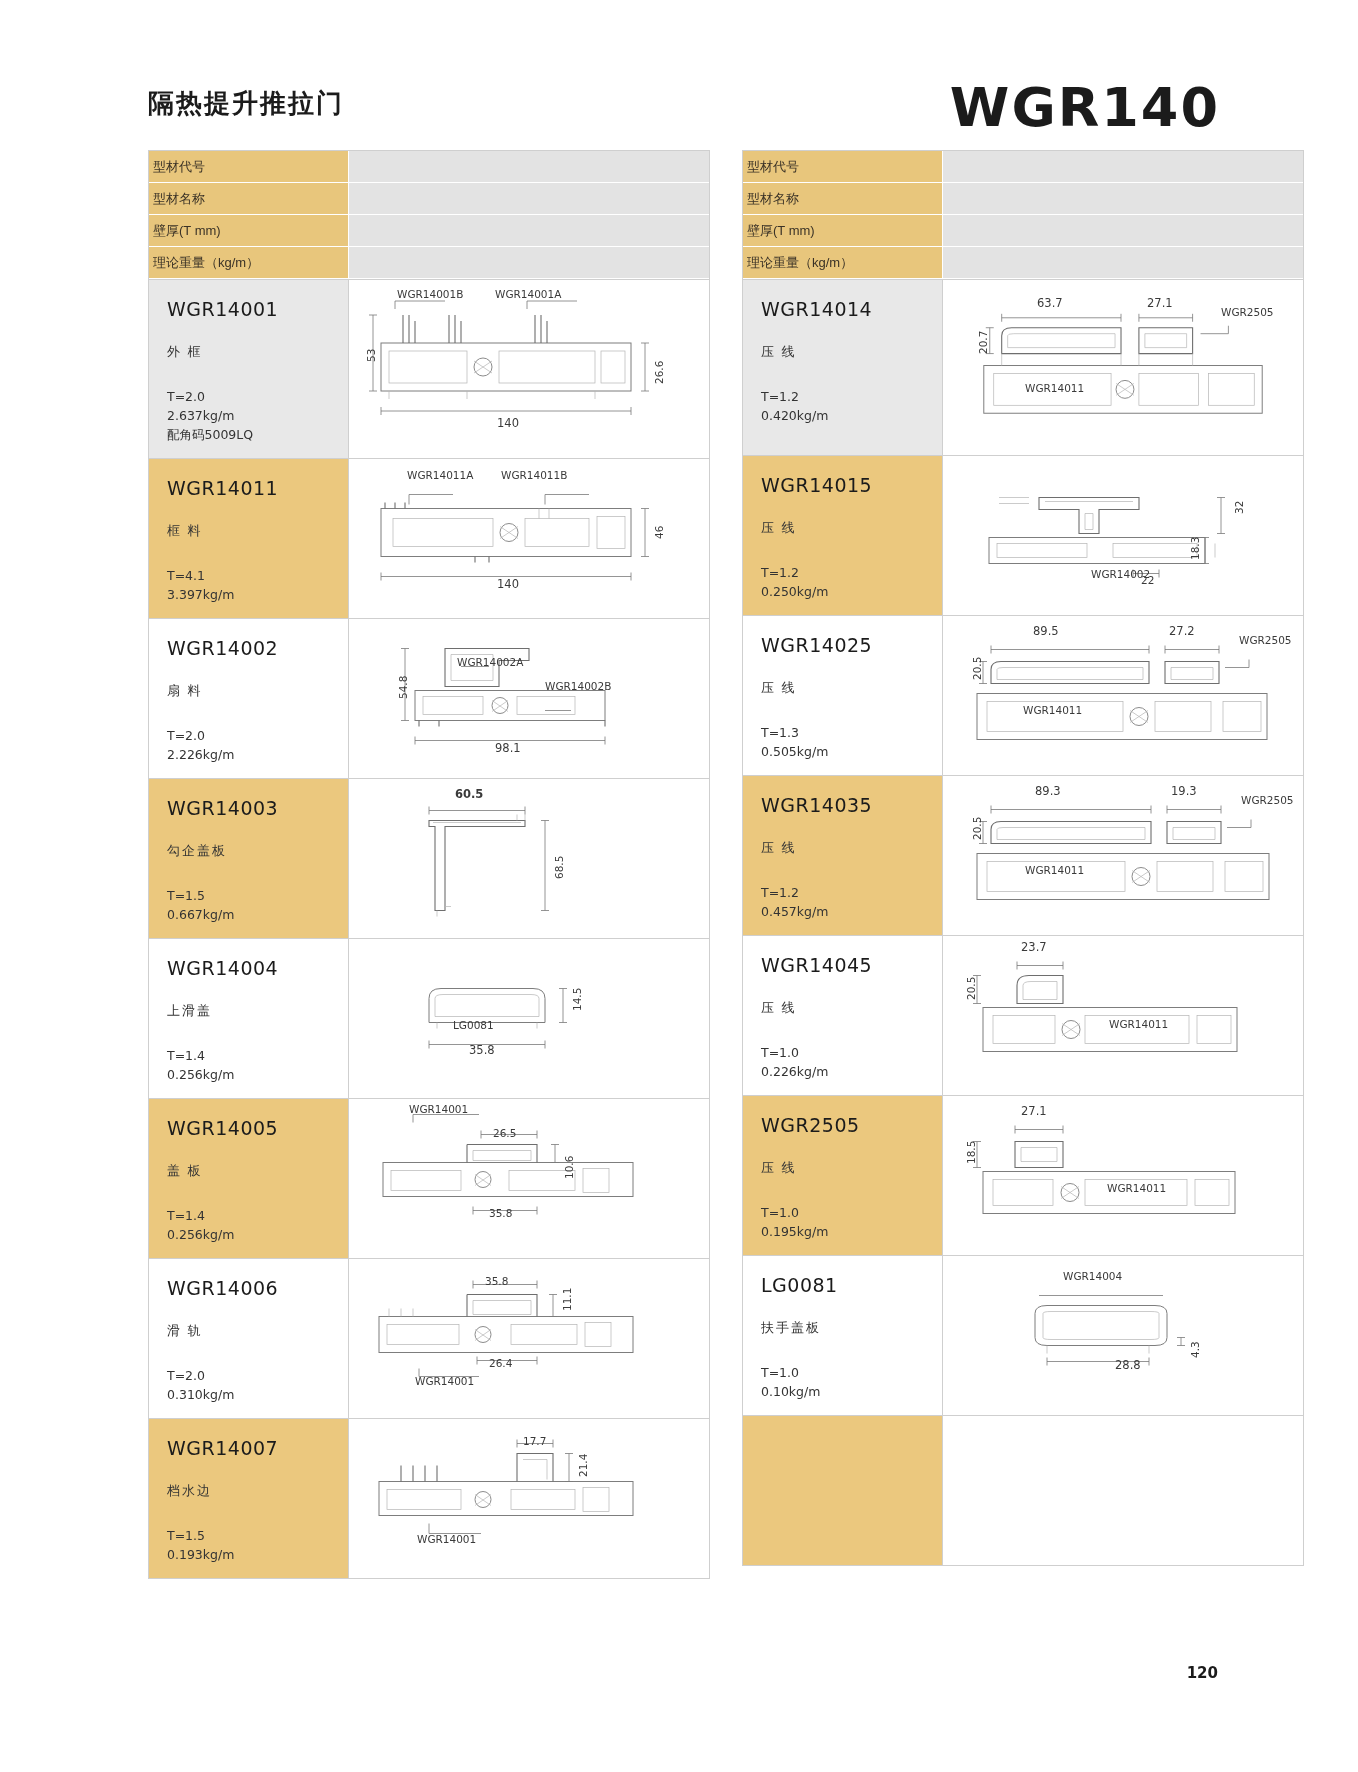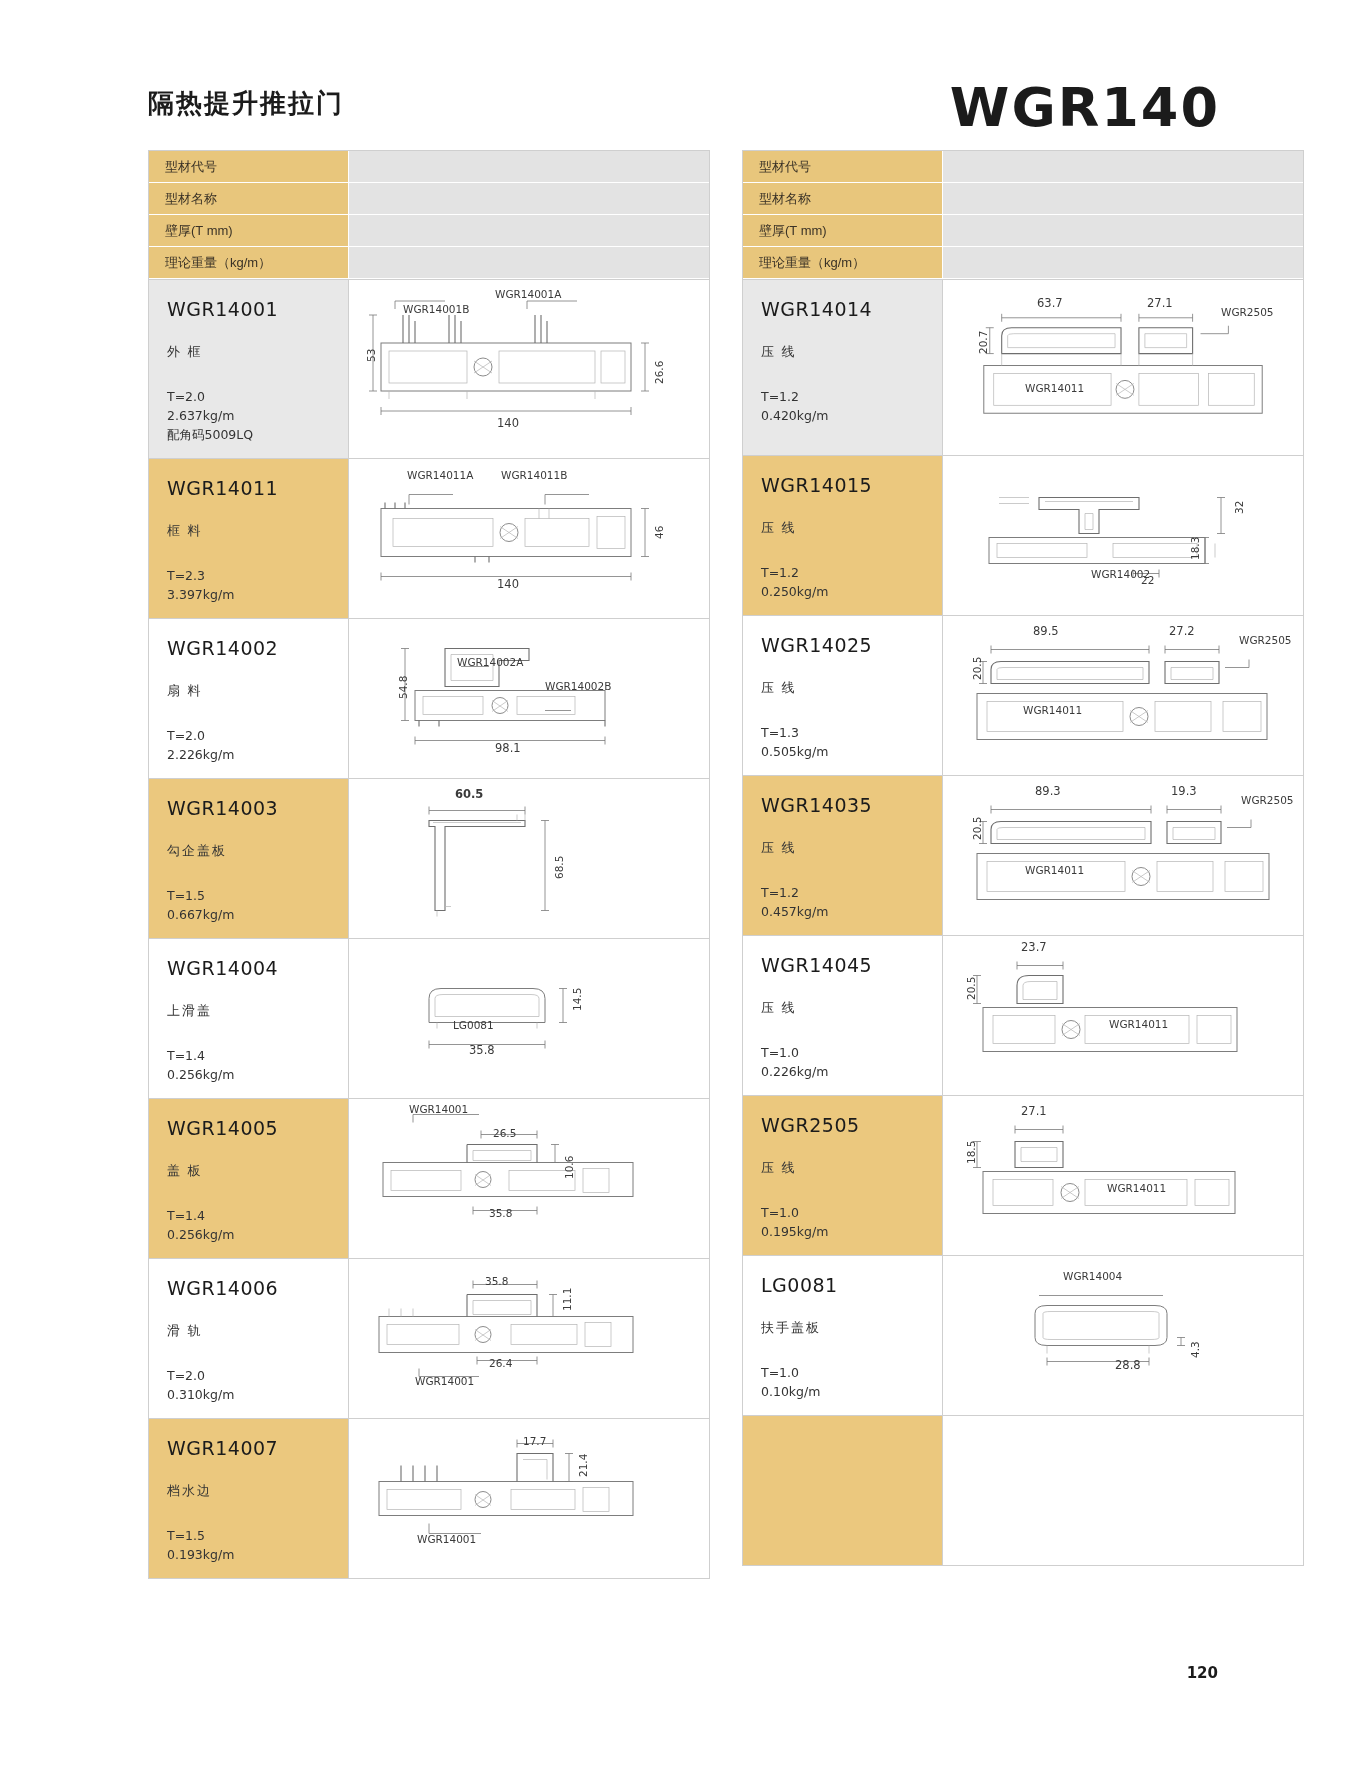"型材代号" .head-label { padding: 0 16px -> 0 4px }
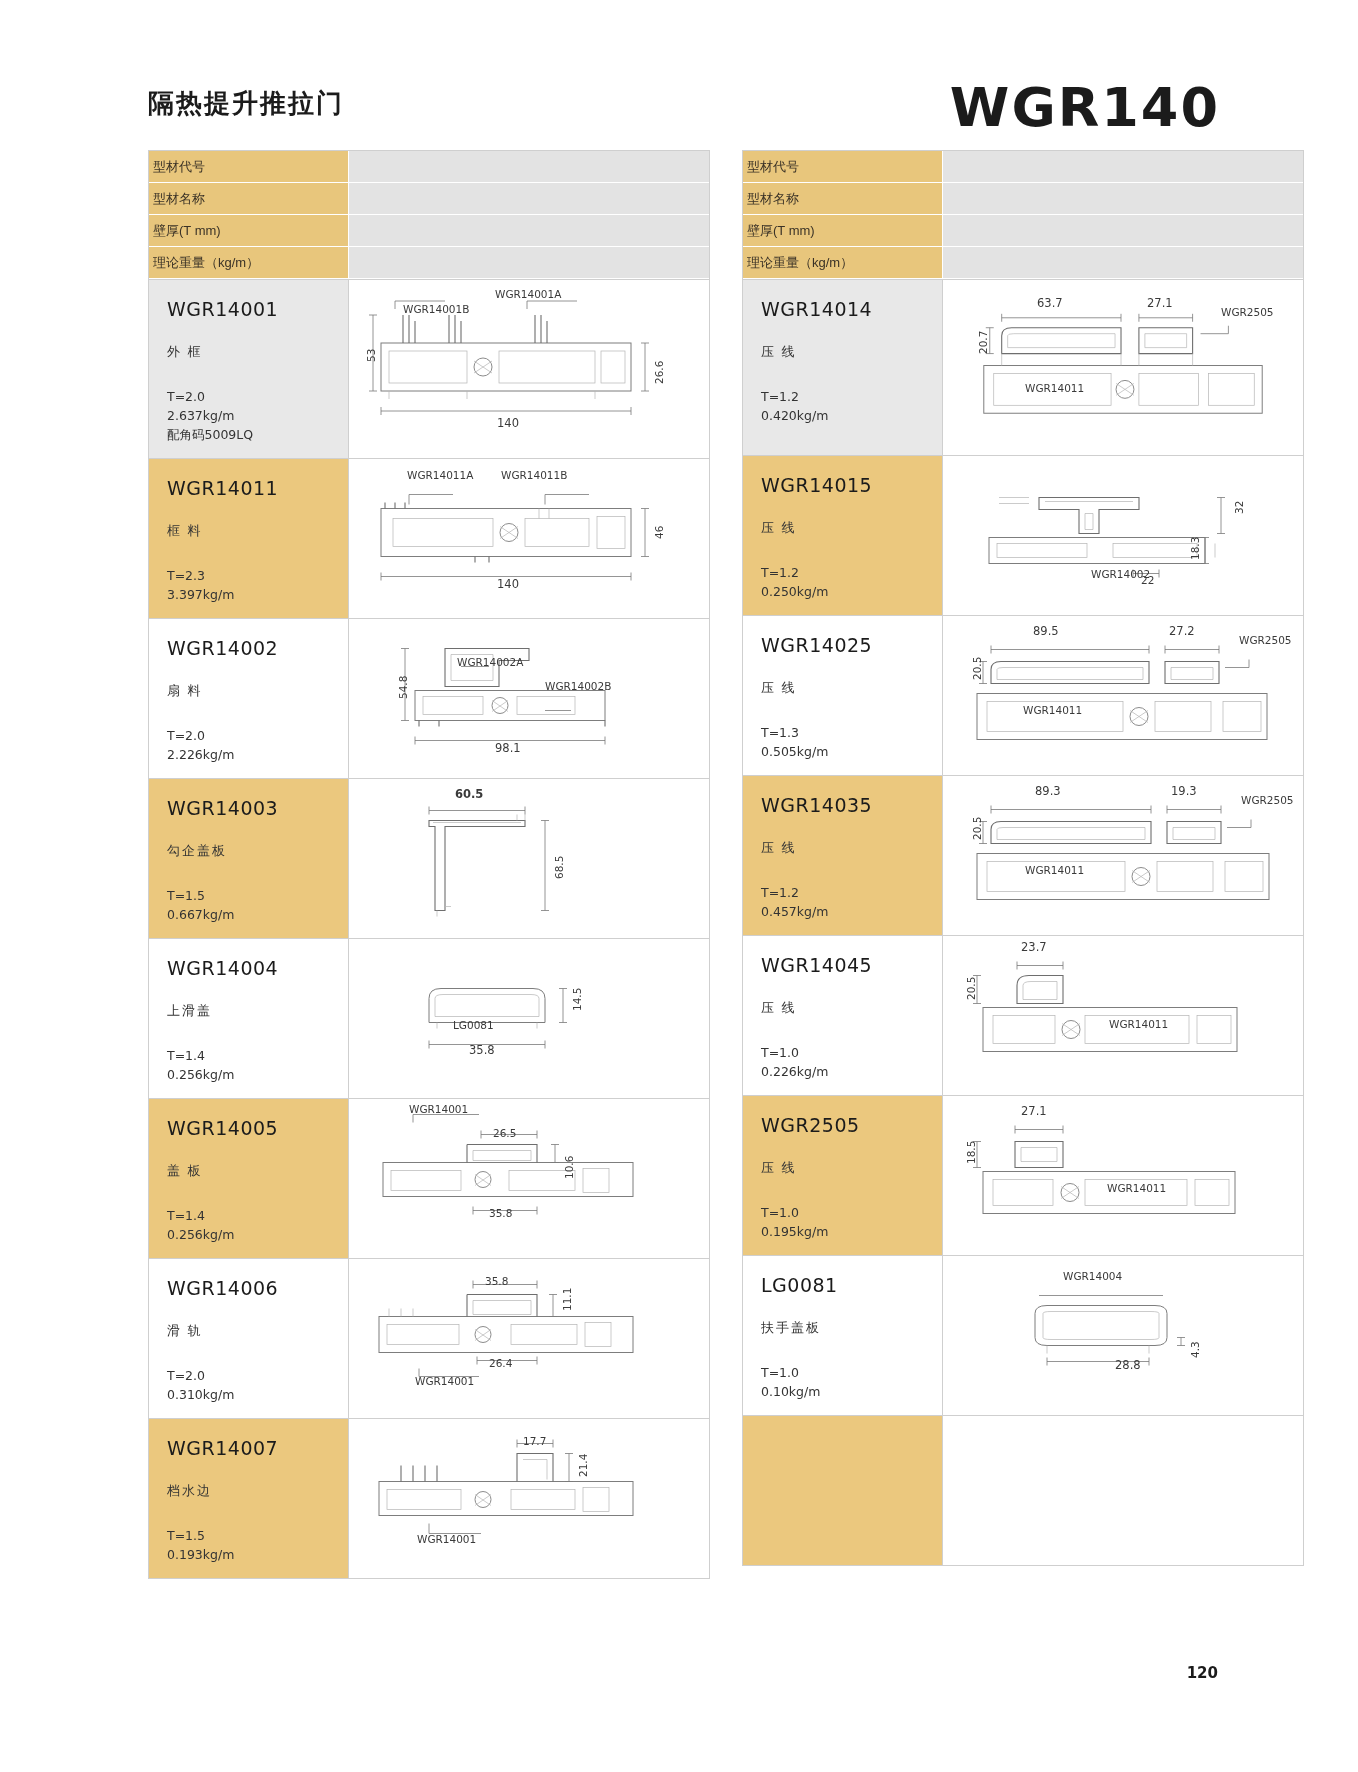"WGR14001B" div.dlabel { left: 54px -> 48px; margin-top: 15px -> none }
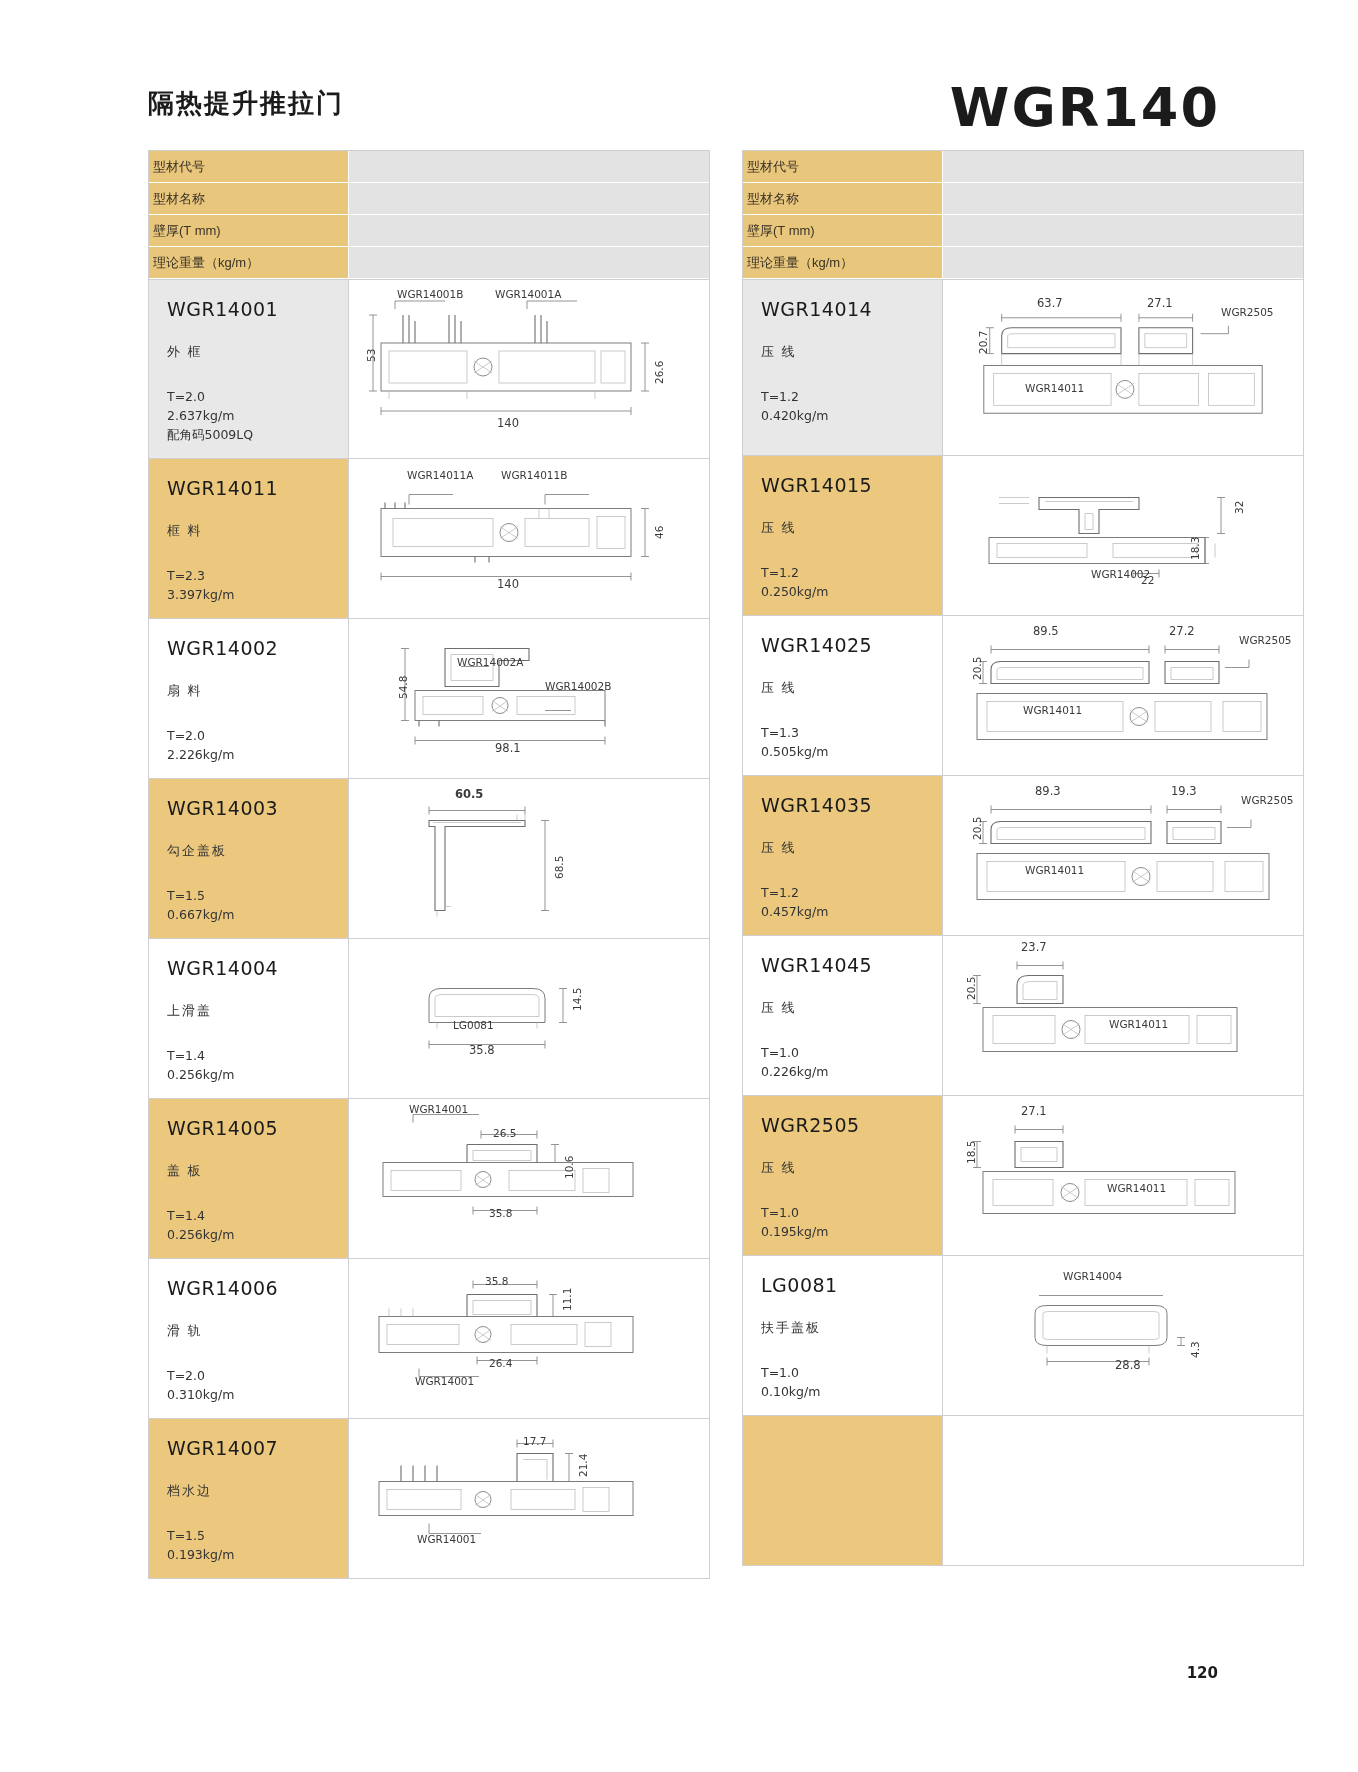"T=2.3" div { text: 2.3 -> 4.1 }
